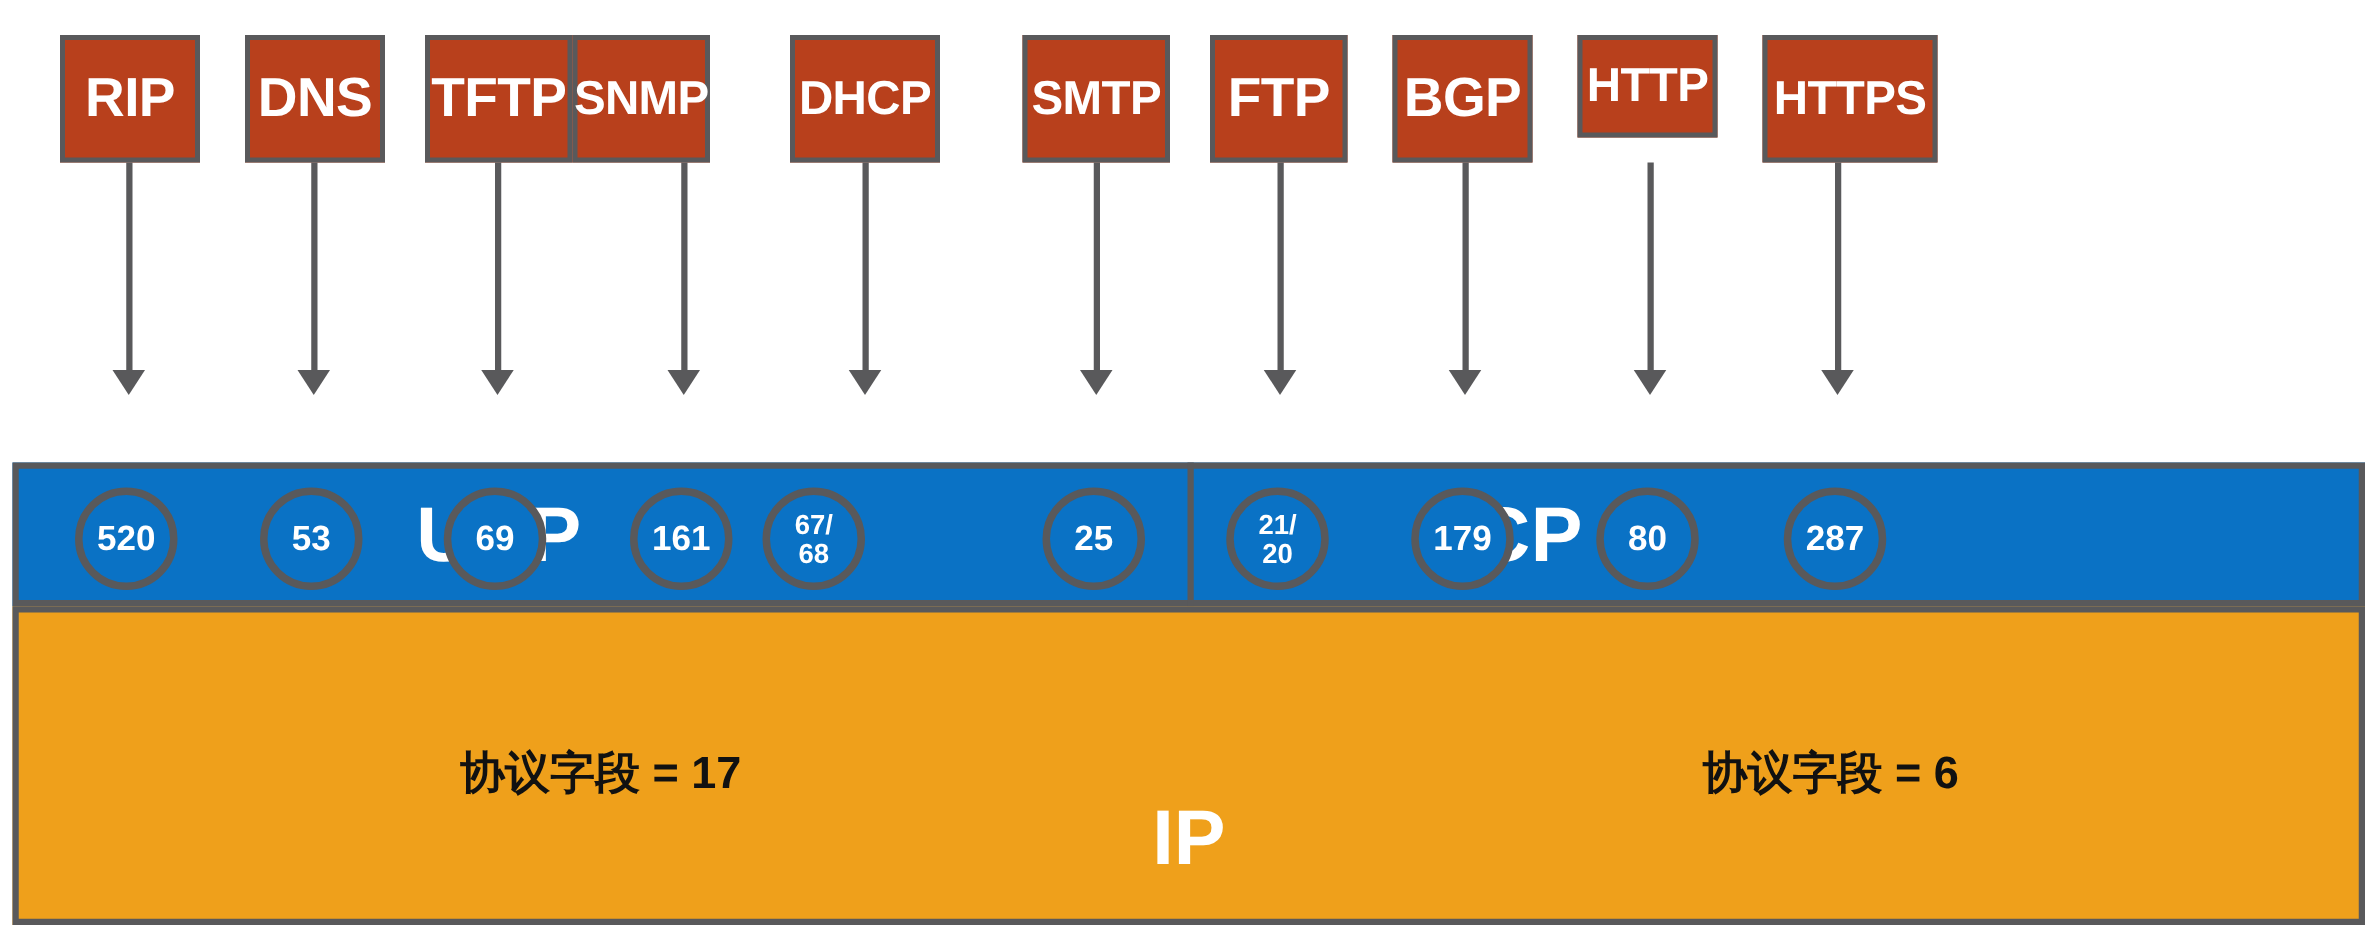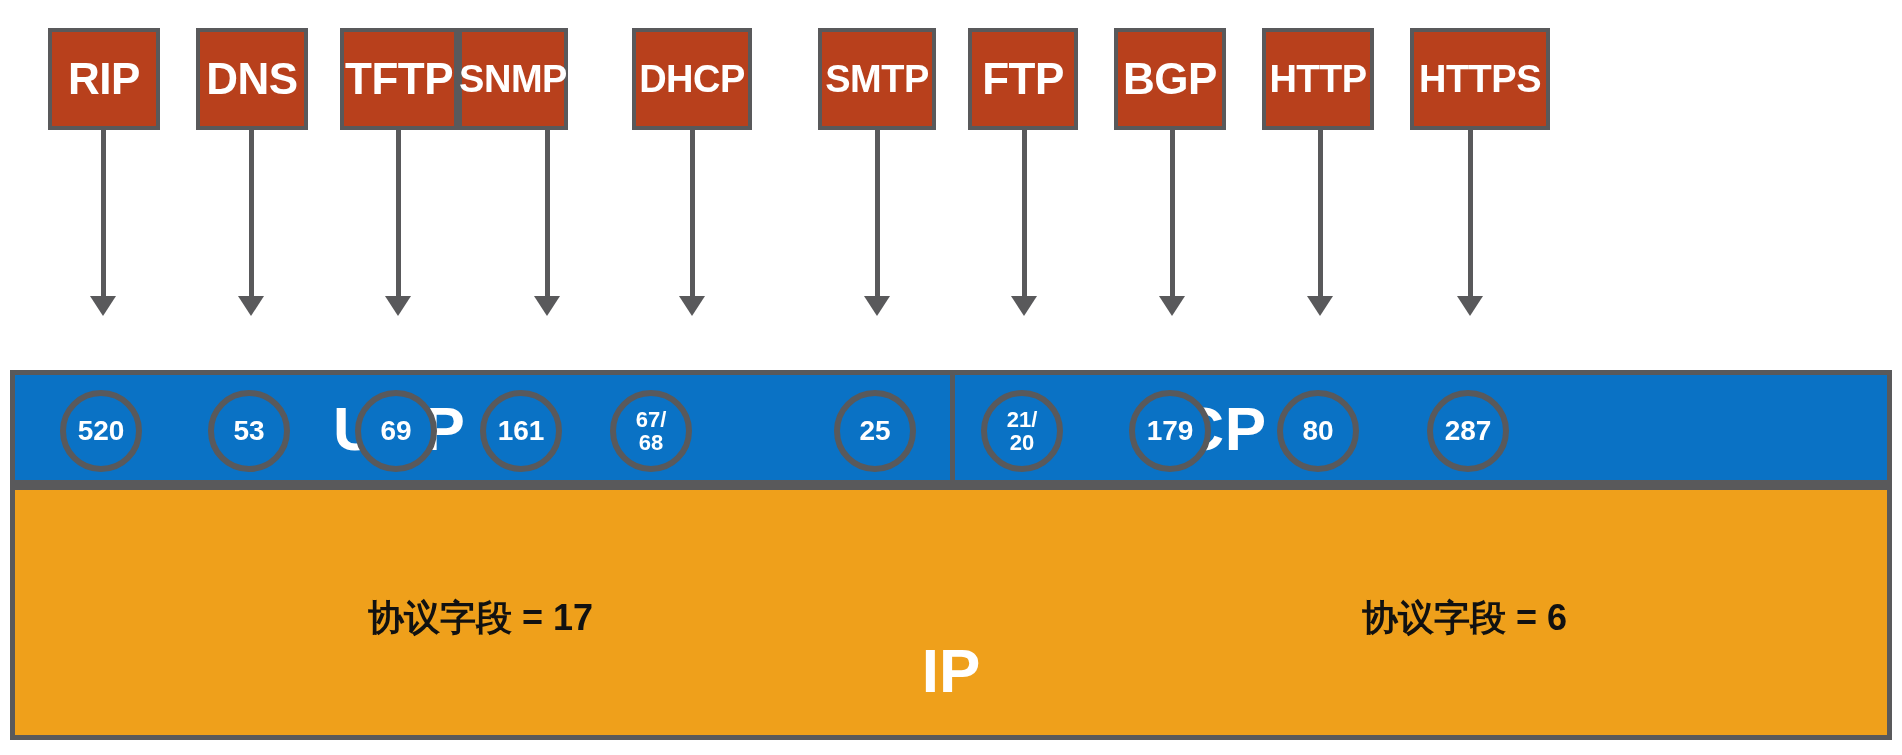"HTTP" div.proto-box { height: 102px -> 82px }
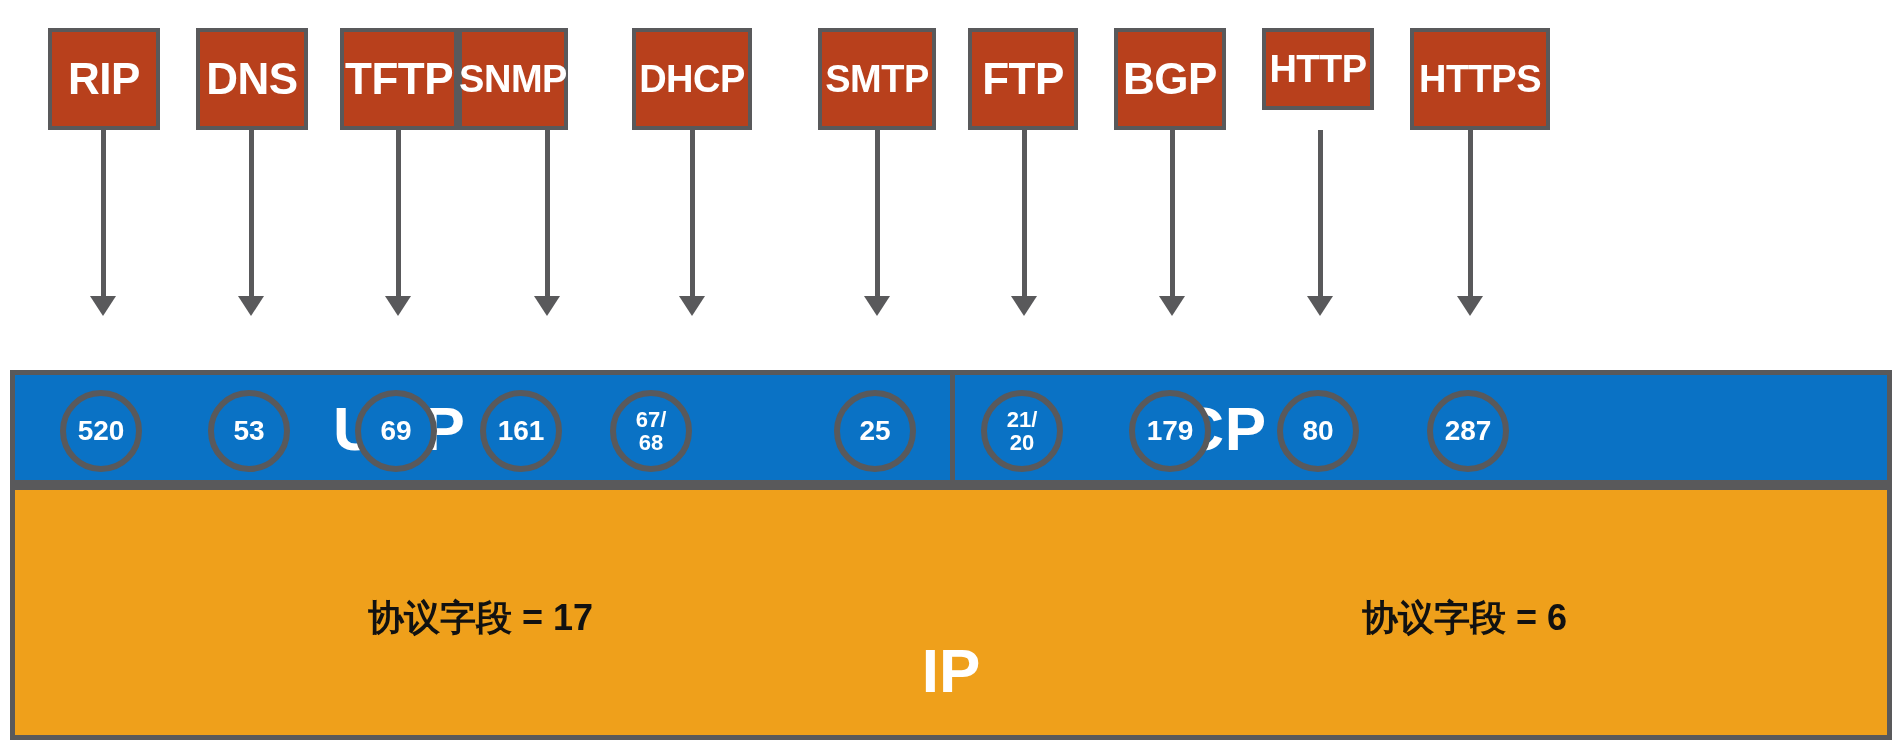"161" div.port-circle { left: 480px -> 504px }
